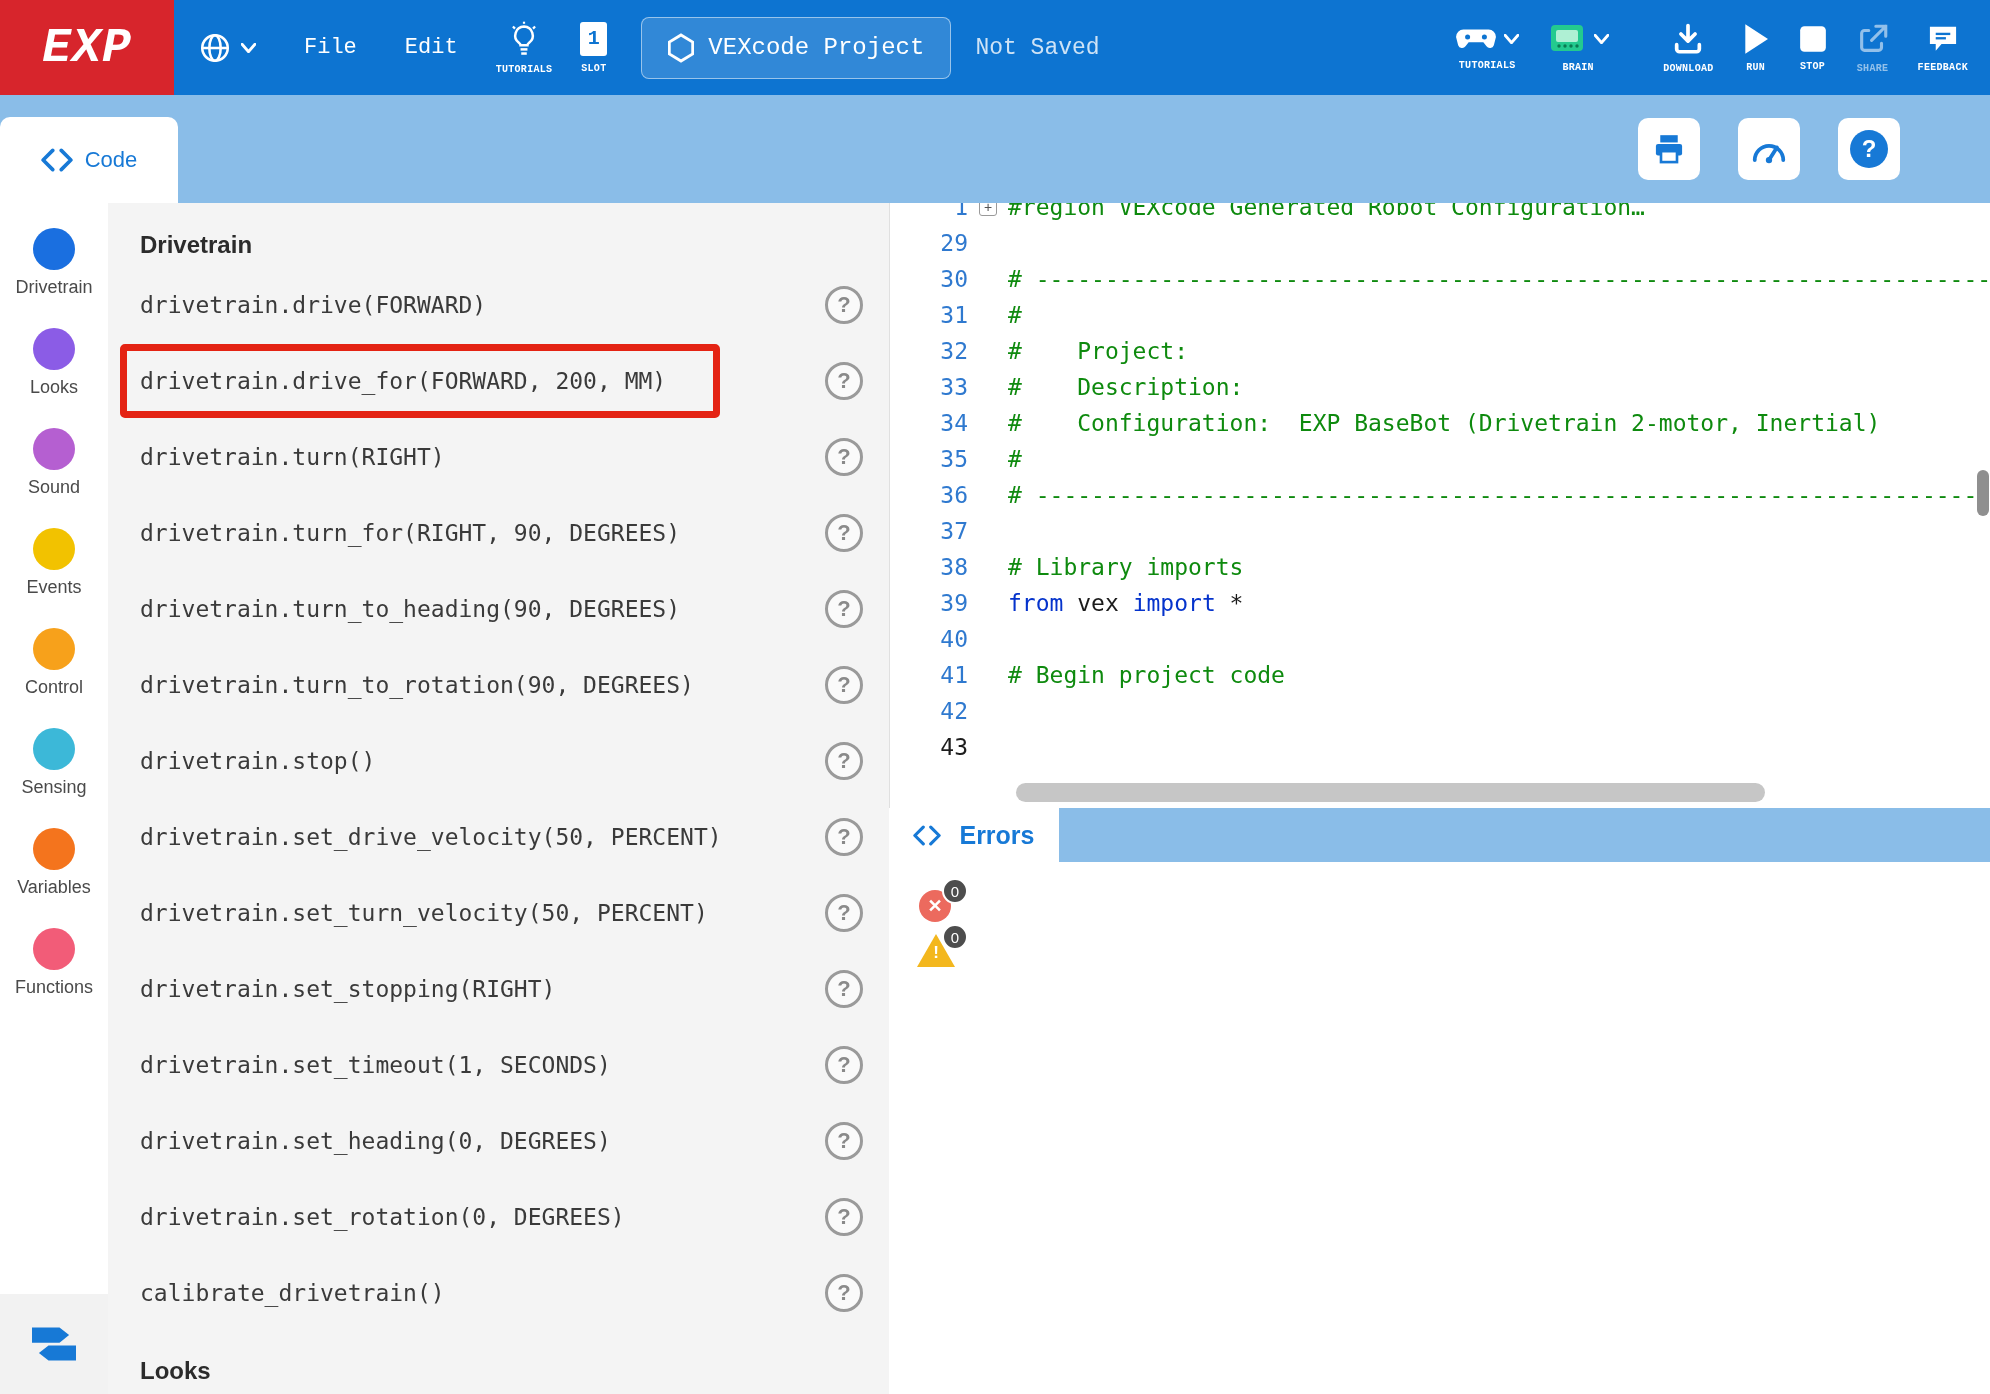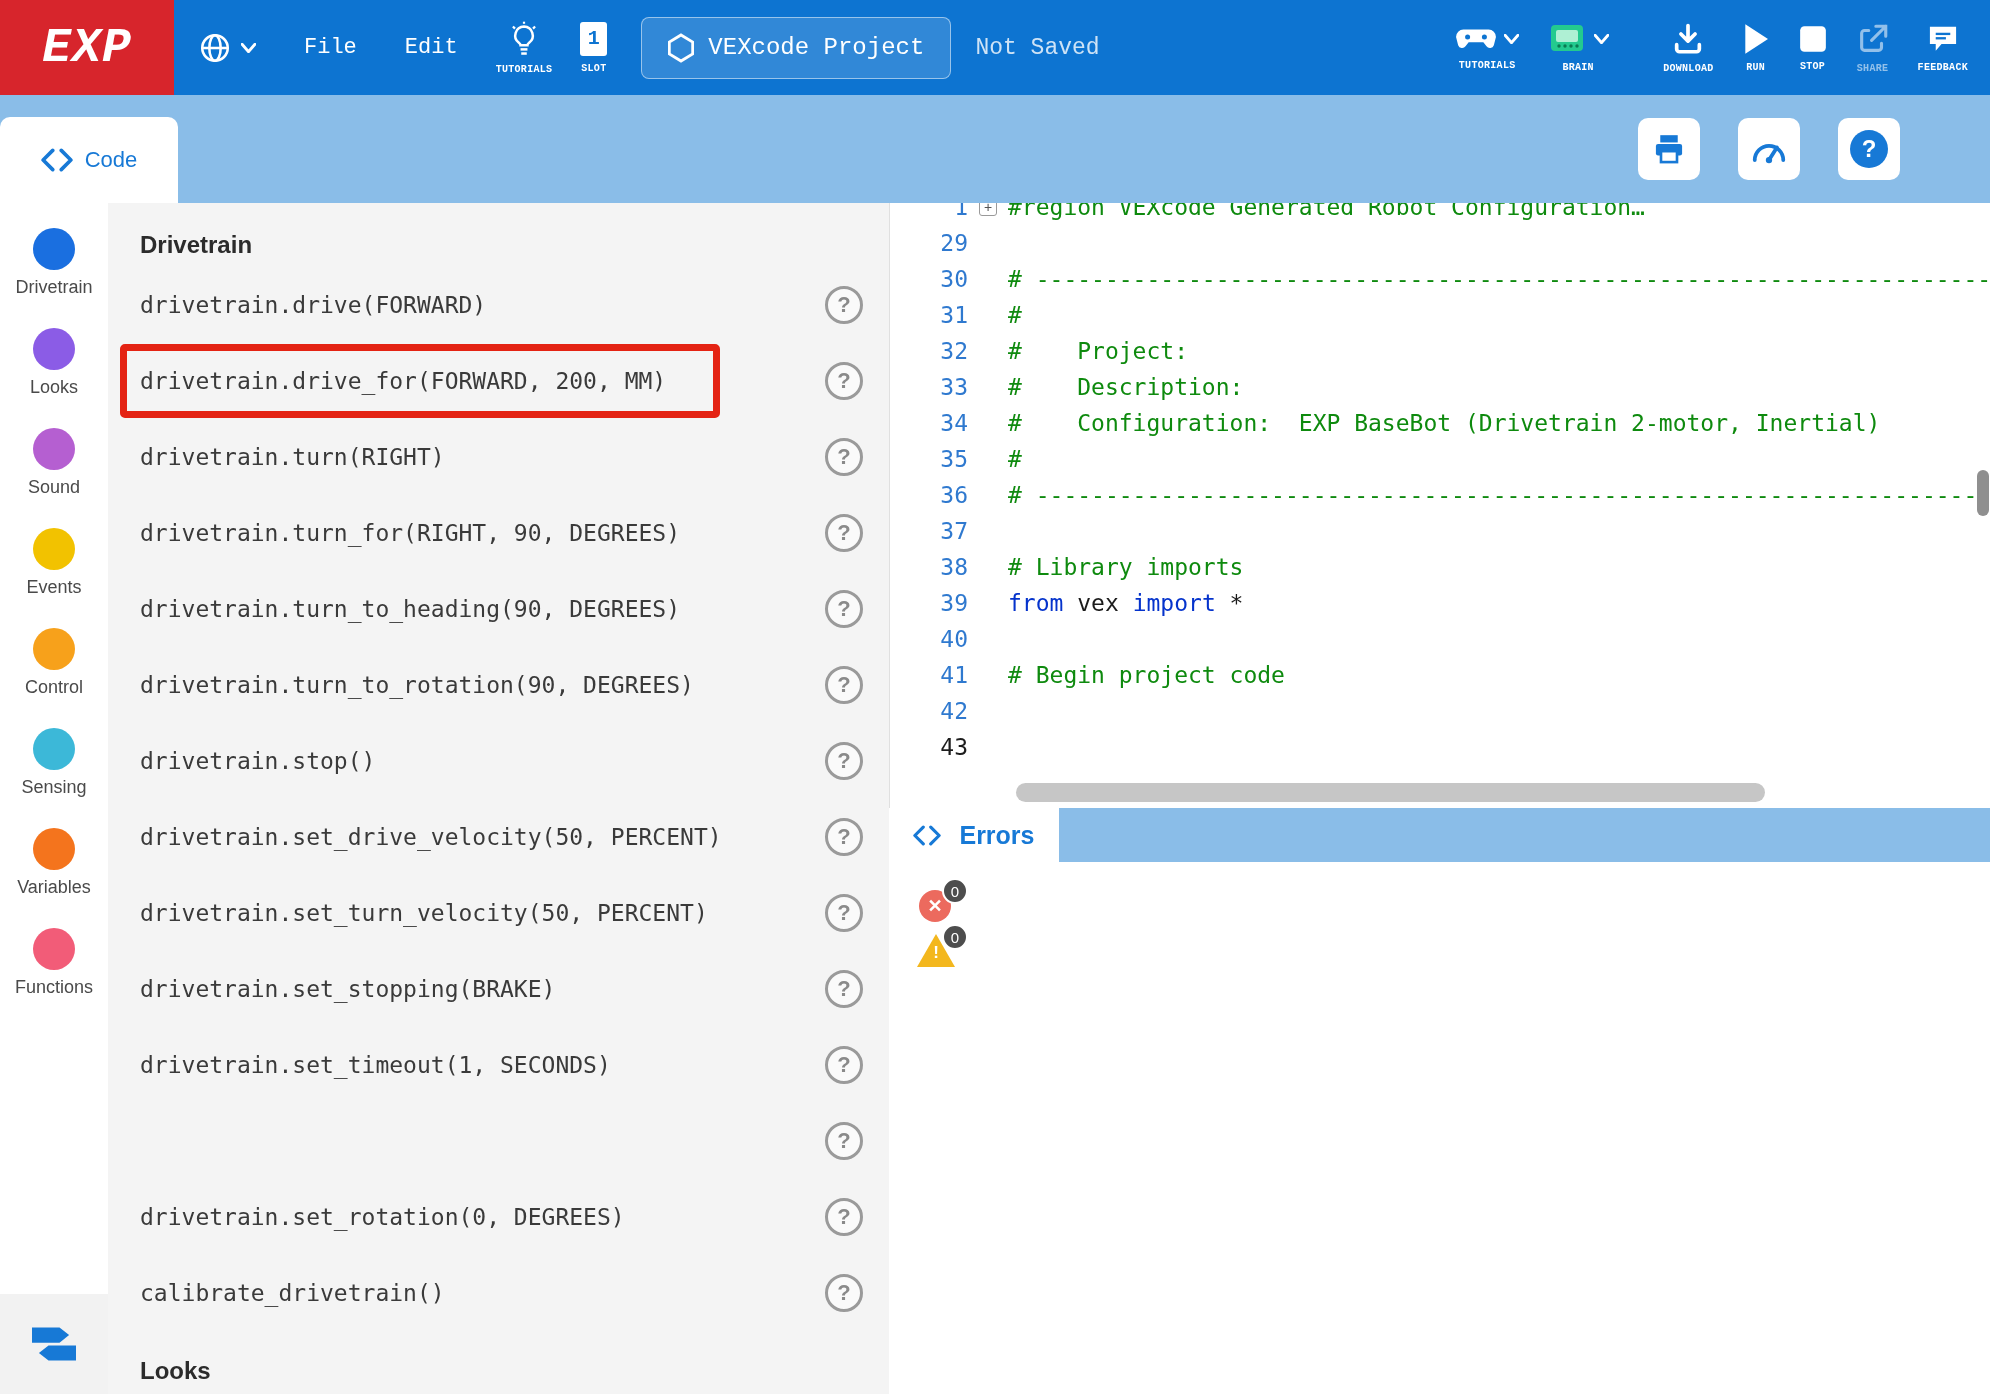"drivetrain.set_stopping(BRAKE)" span.cmd-text { text: BRAKE -> RIGHT }
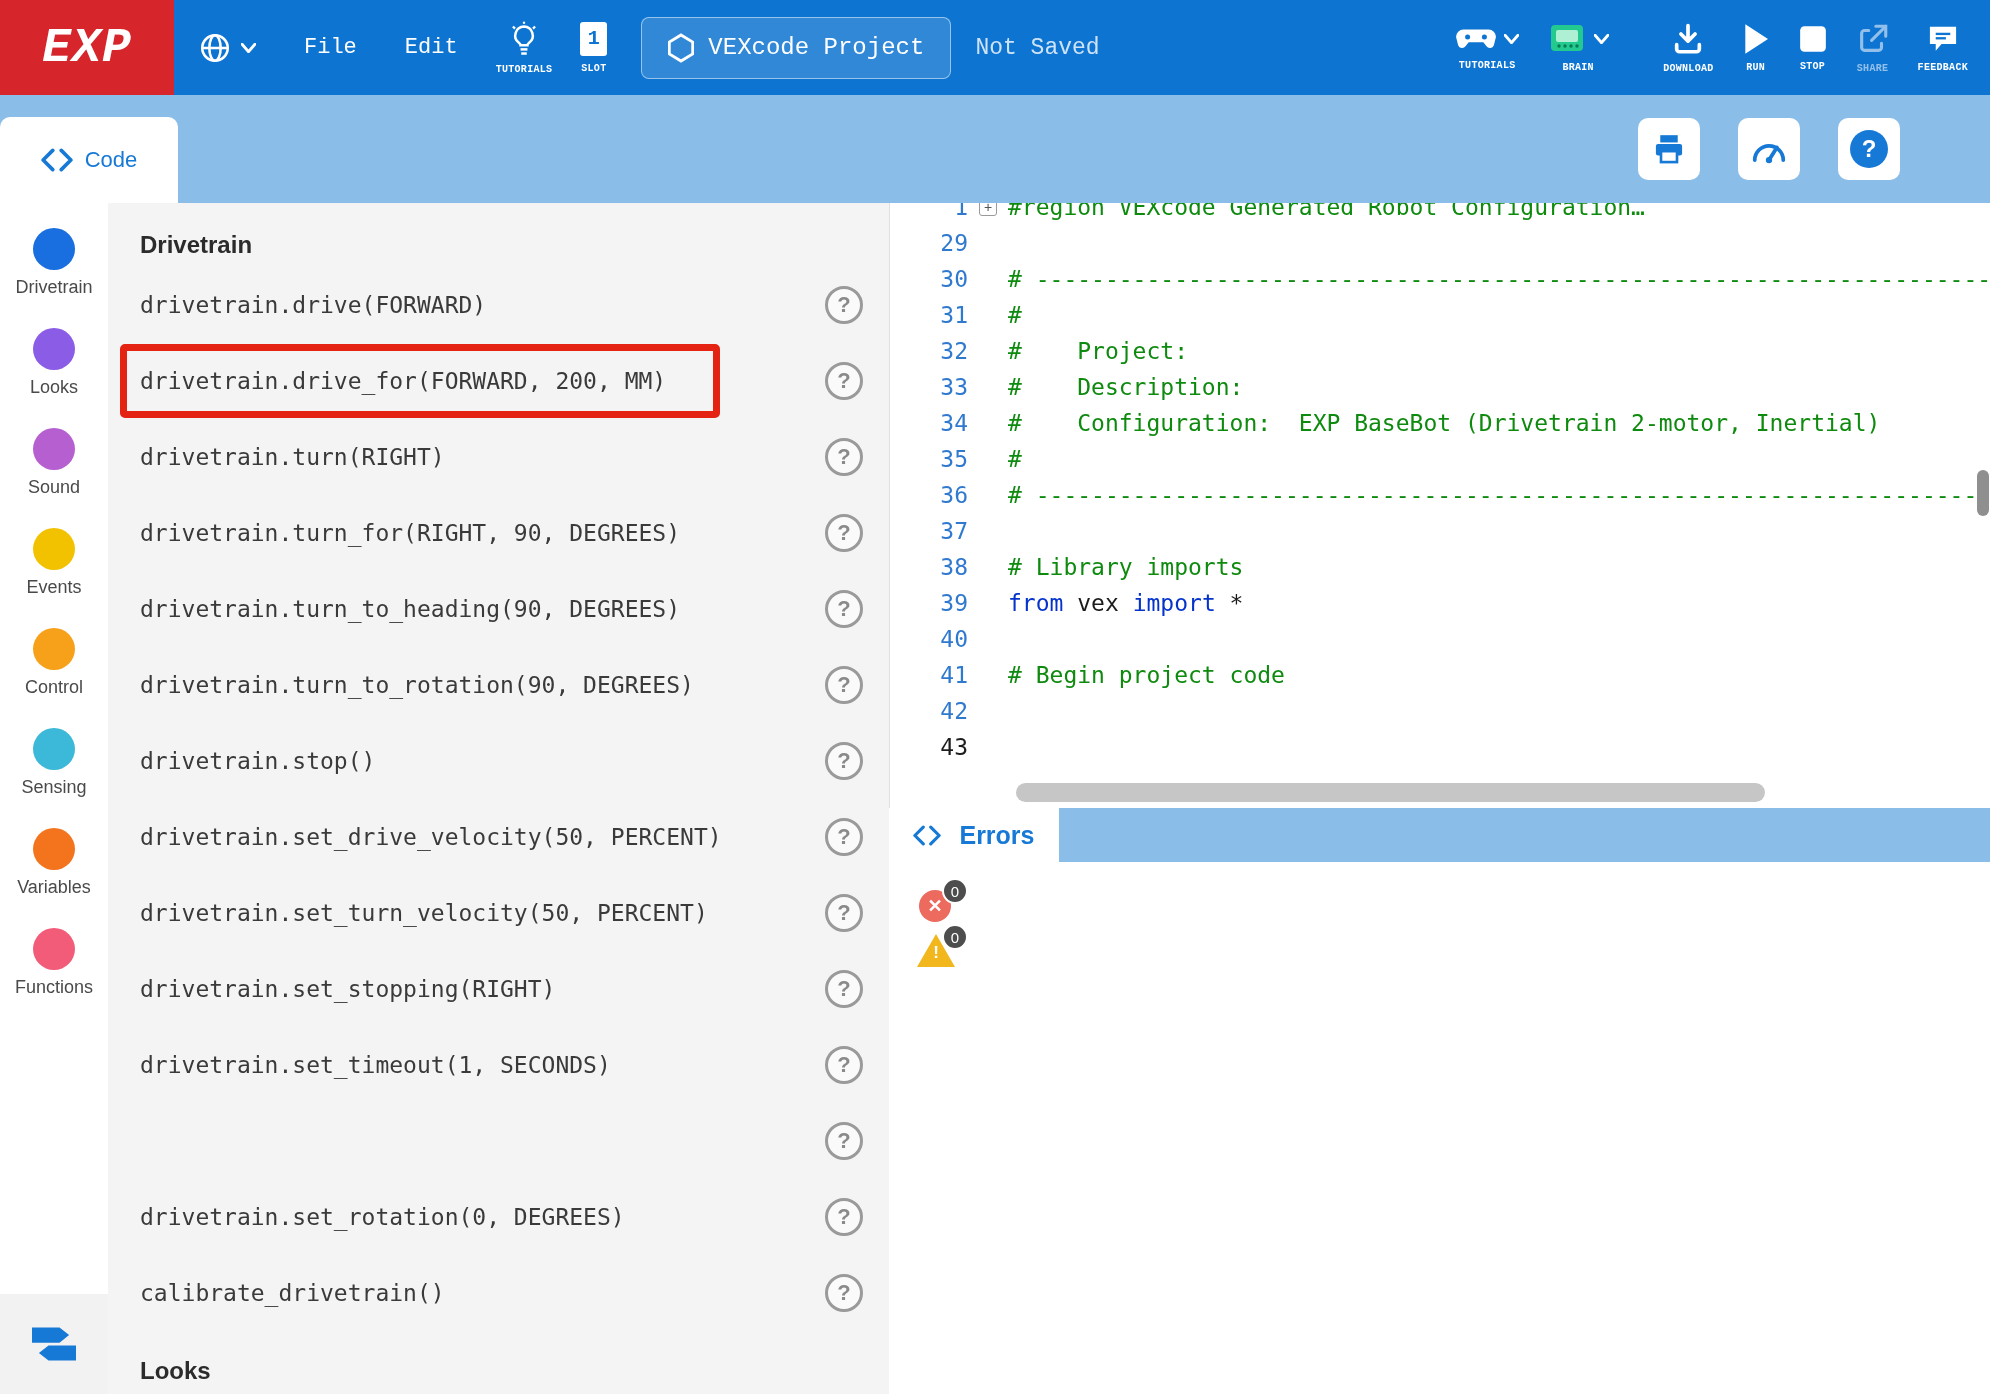"drivetrain.set_heading(0, DEGREES)" span.cmd-text { html: none -> <span>drivetrain.set_heading(0, DEGREES)</span> }
